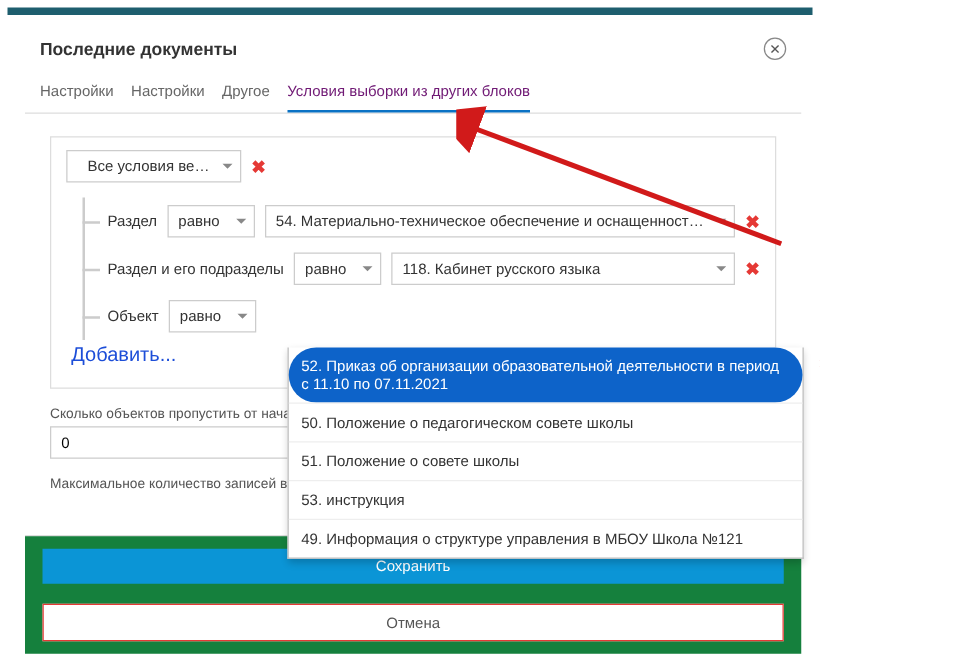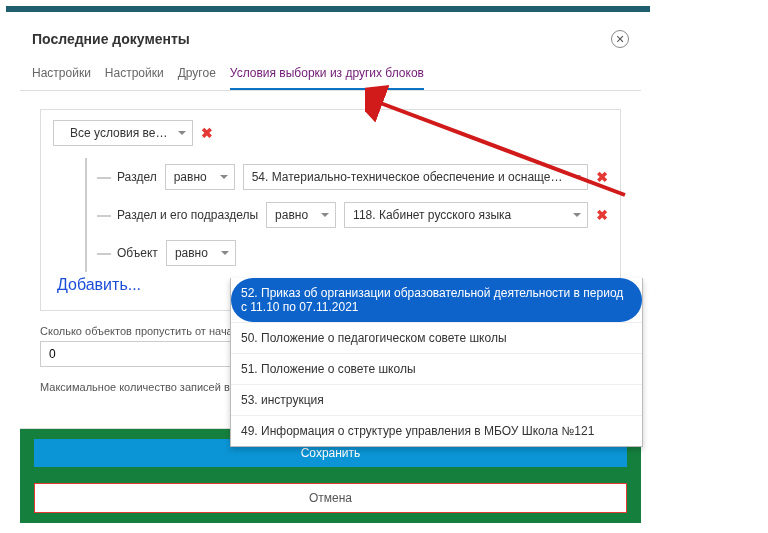"Раздел" .tree-line { margin-left: 32px -> 13px; padding-left: 12px -> 0 }
